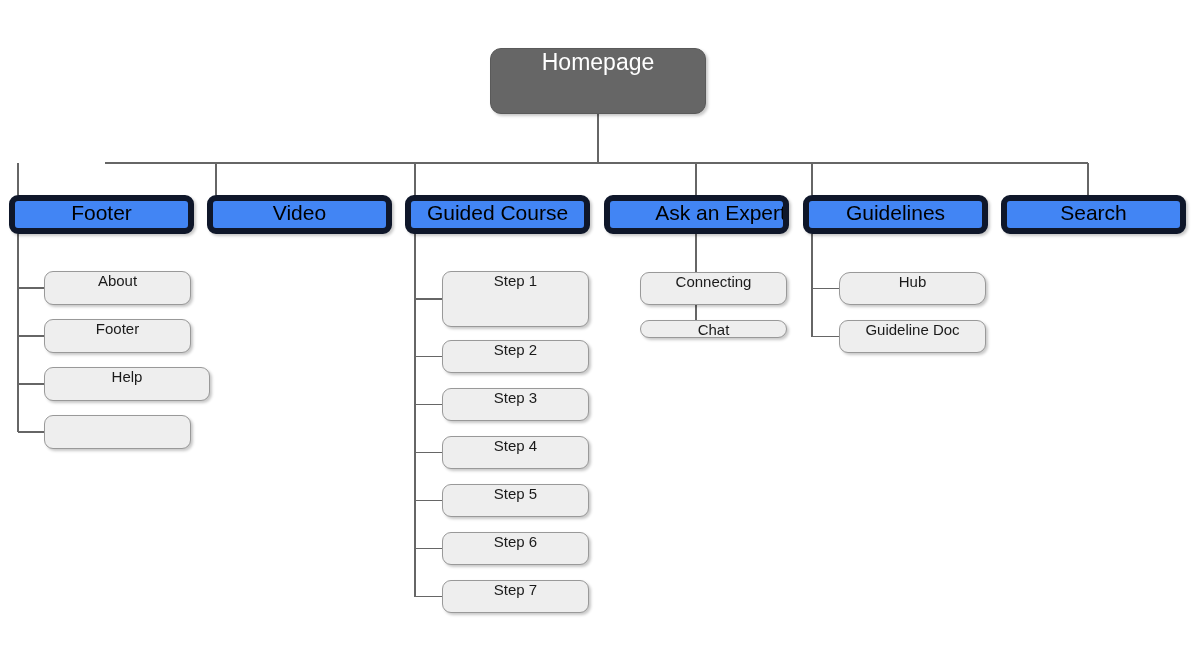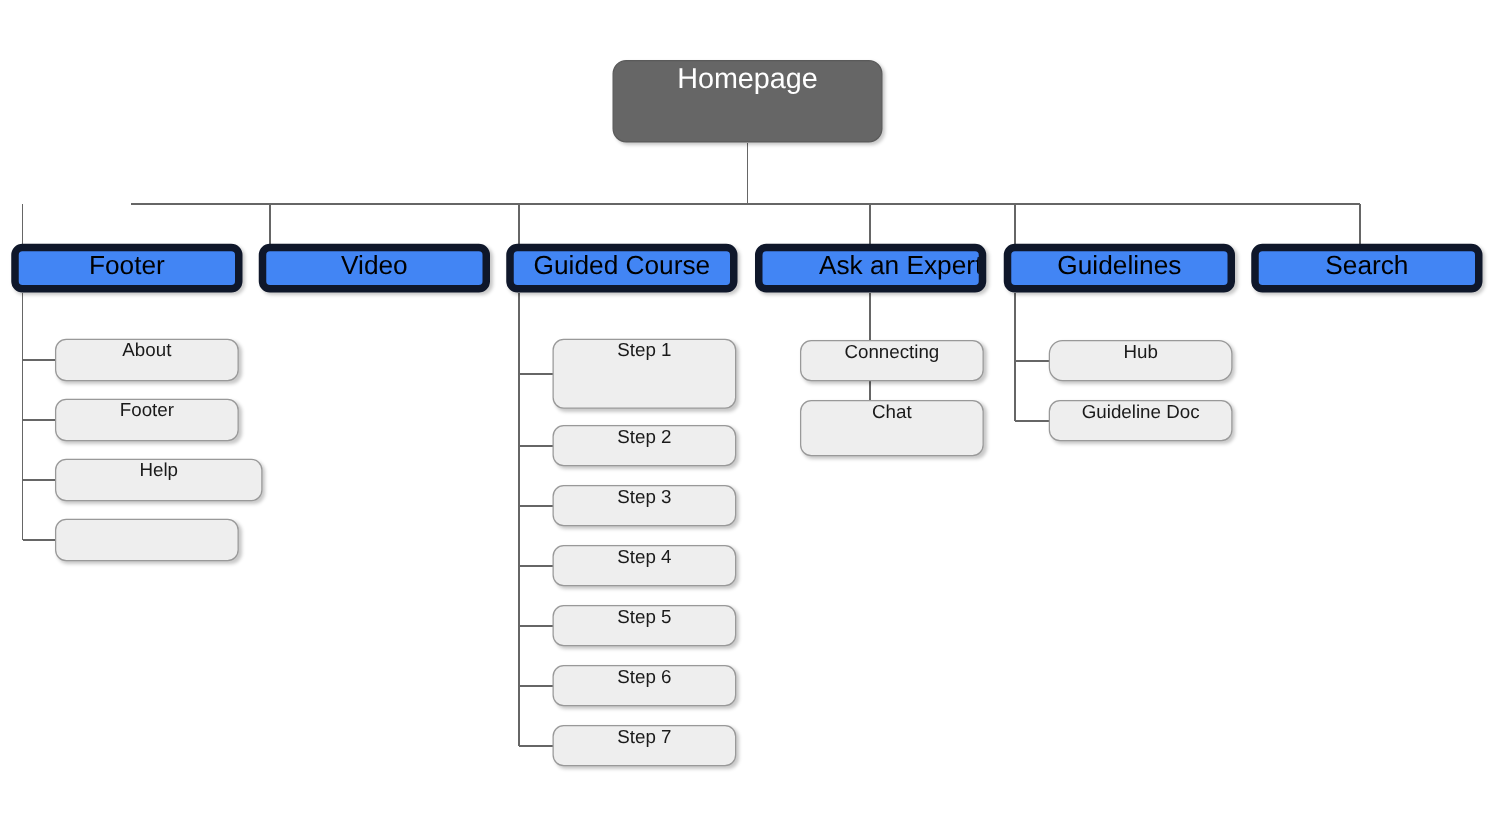"Chat" div.node { height: 45px -> 18px }
